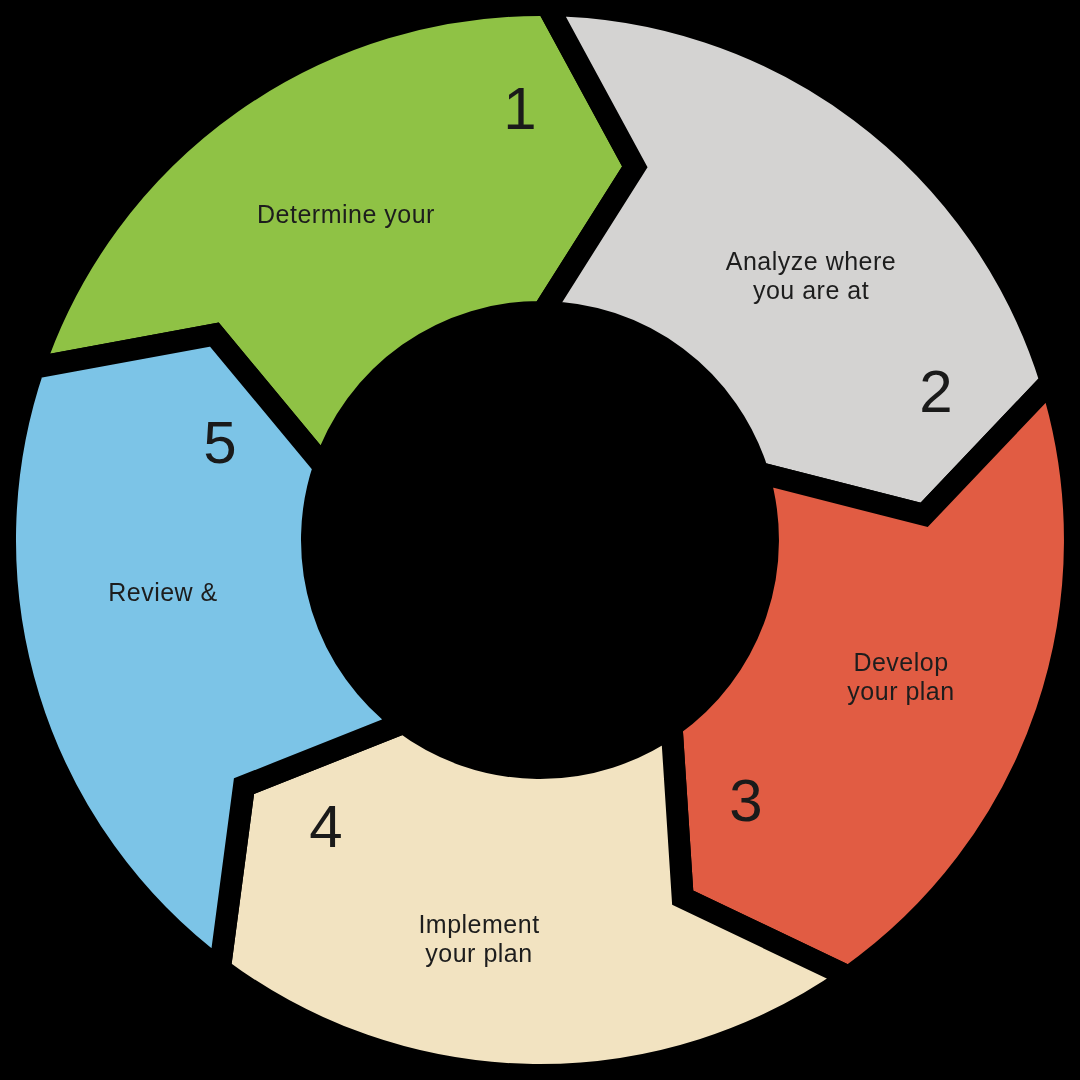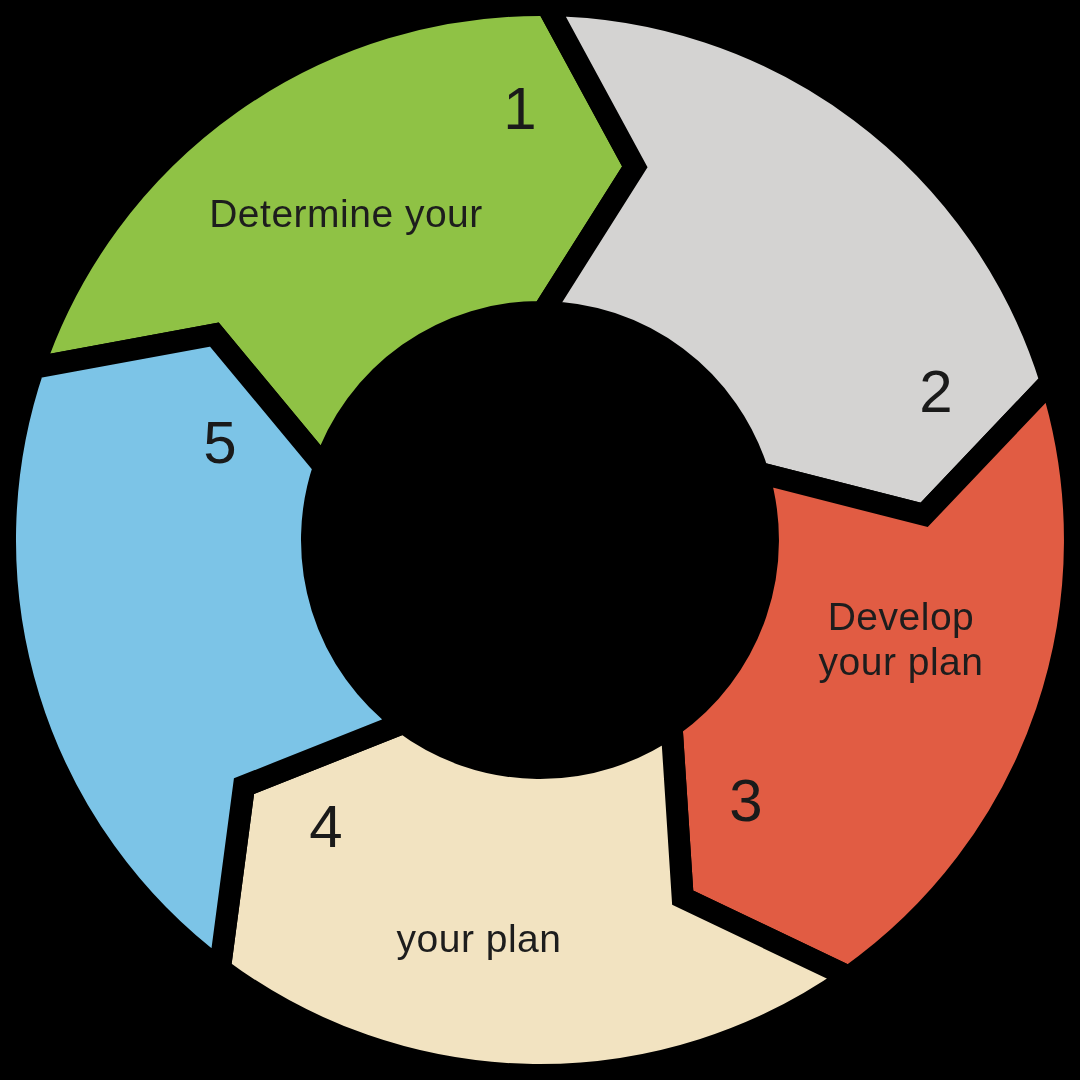"Determine your" .label { font-size: 39px -> 25px }
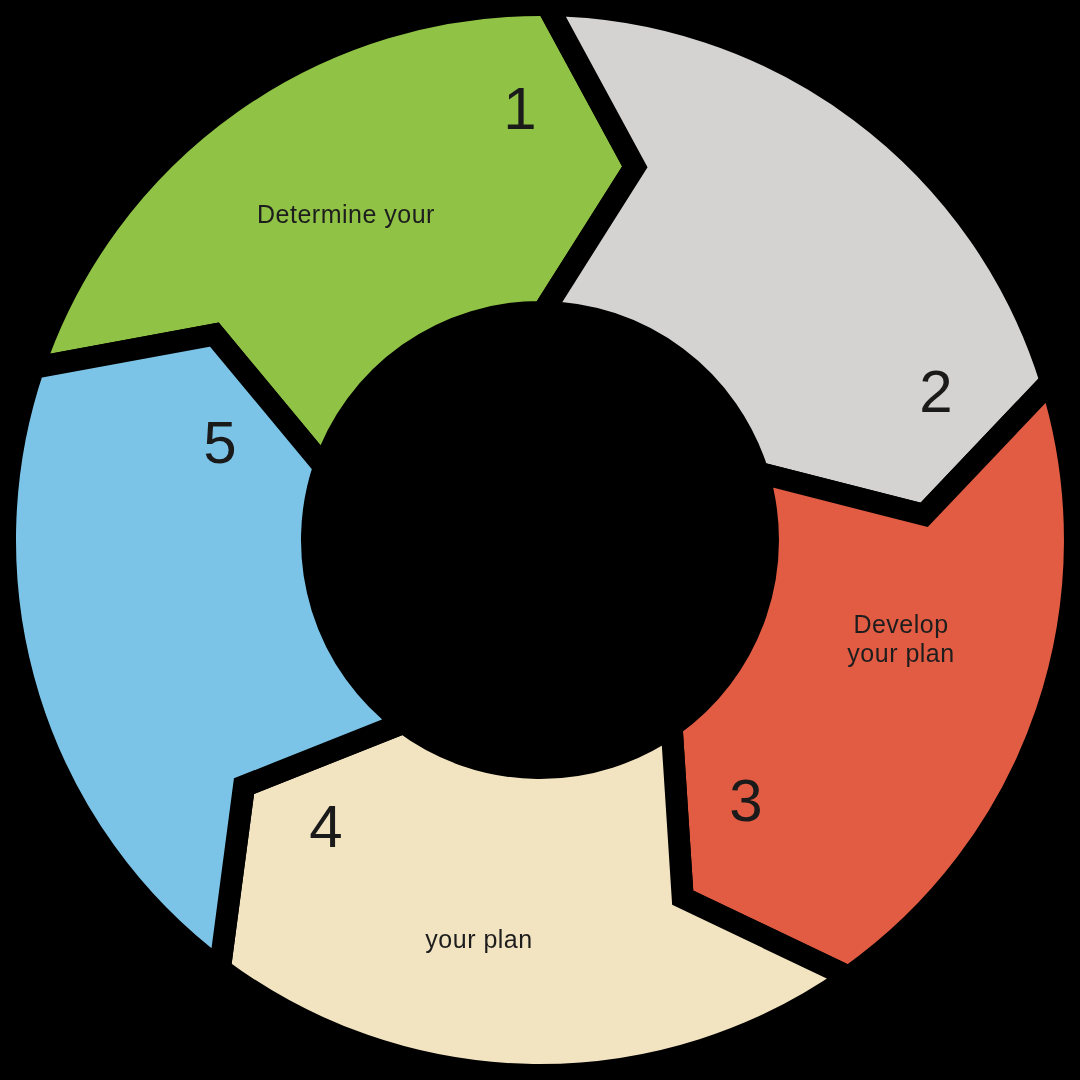"Analyze where" span { html: none -> <span>Analyze where</span> }
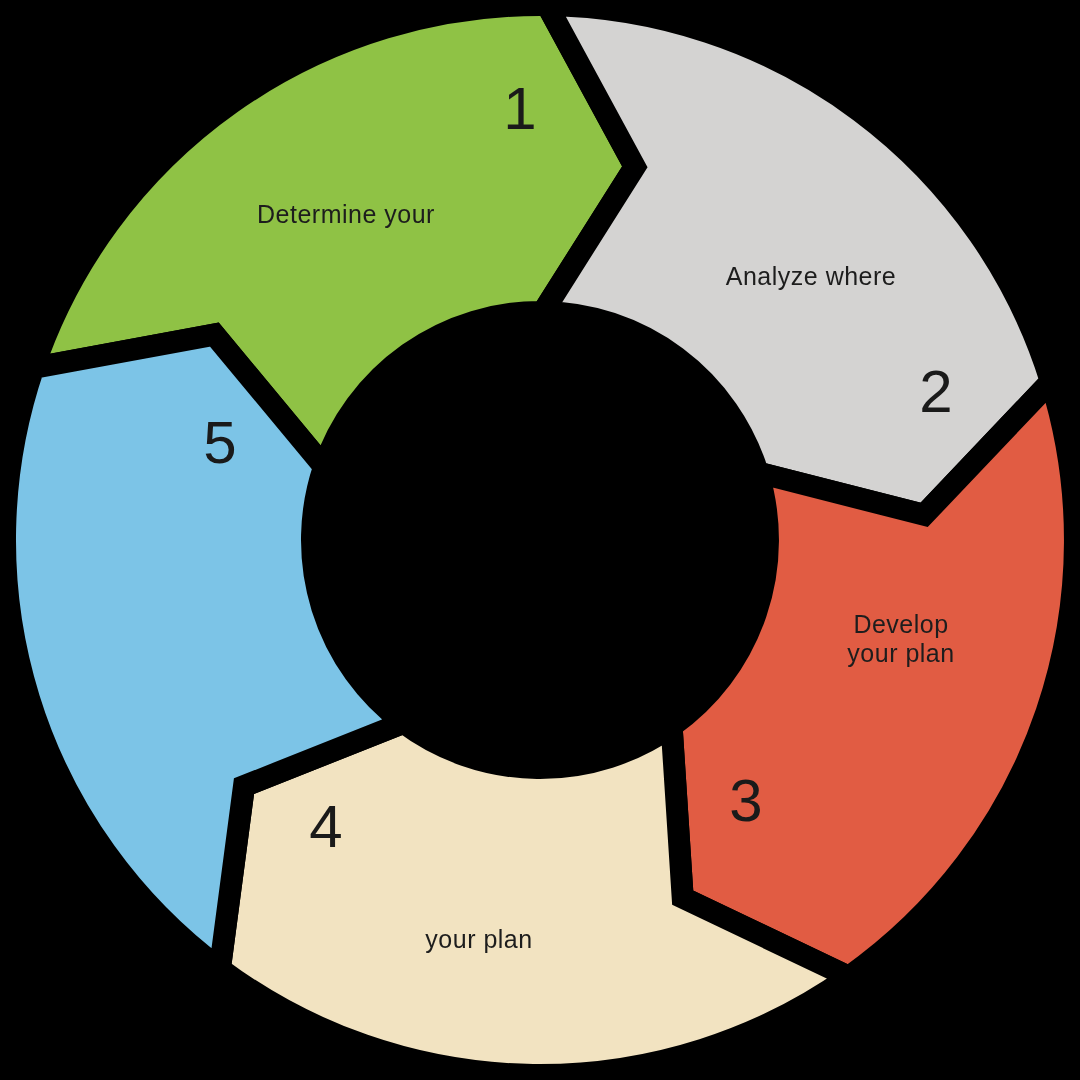"you are at" span { html: none -> <span>you are at</span> }
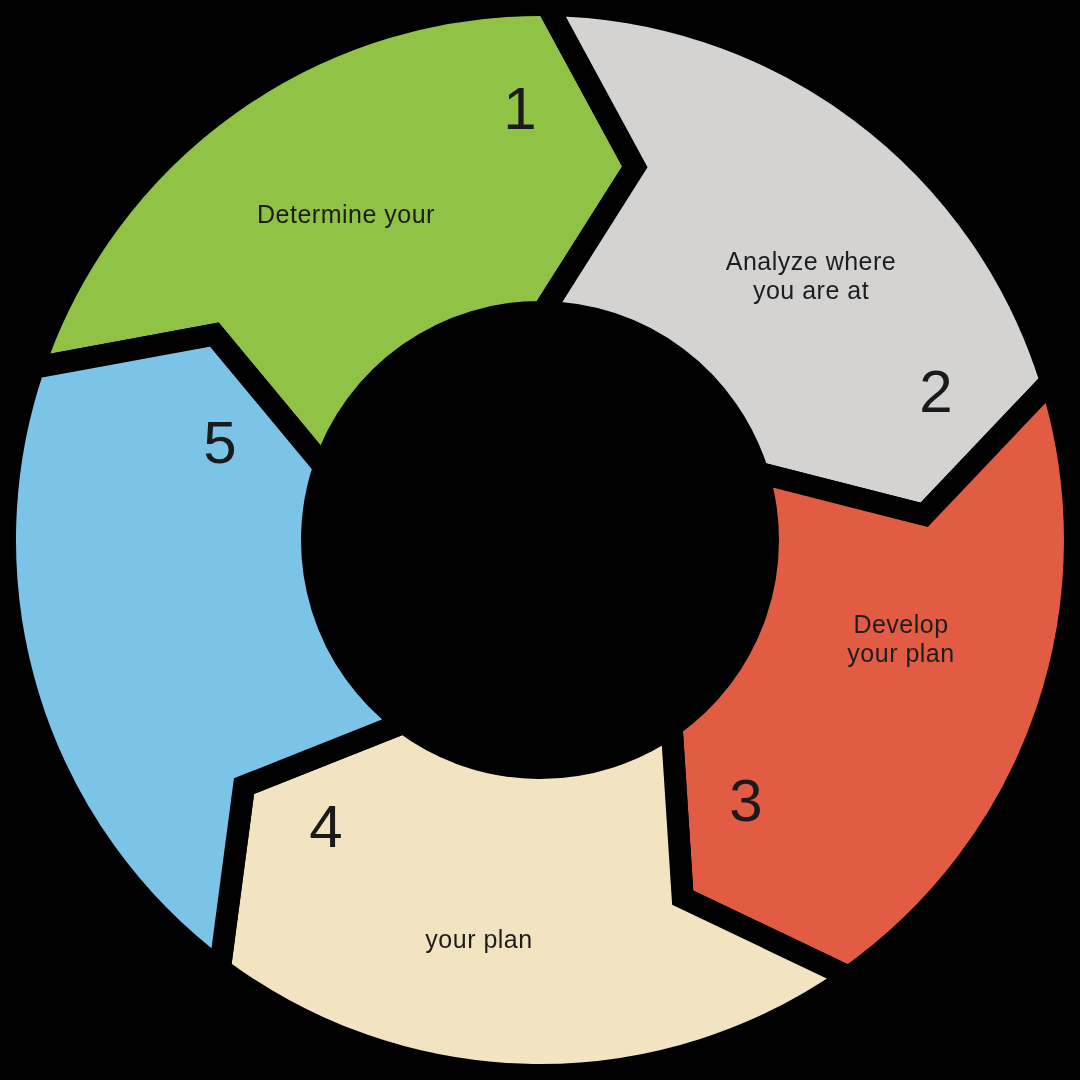"Review &" span { html: none -> <span>Review &amp;</span> }
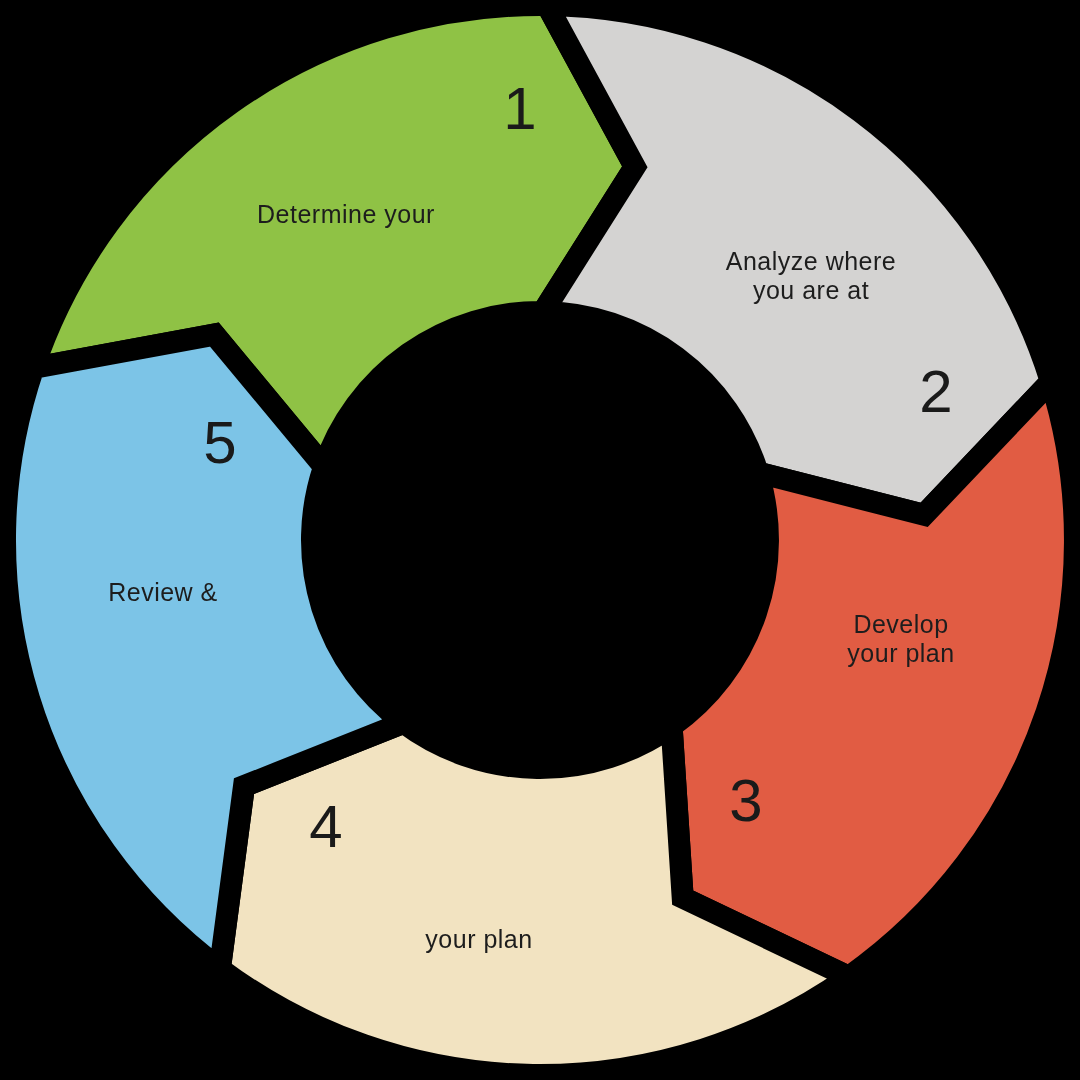"Develop" div.label { top: 639px -> 677px }
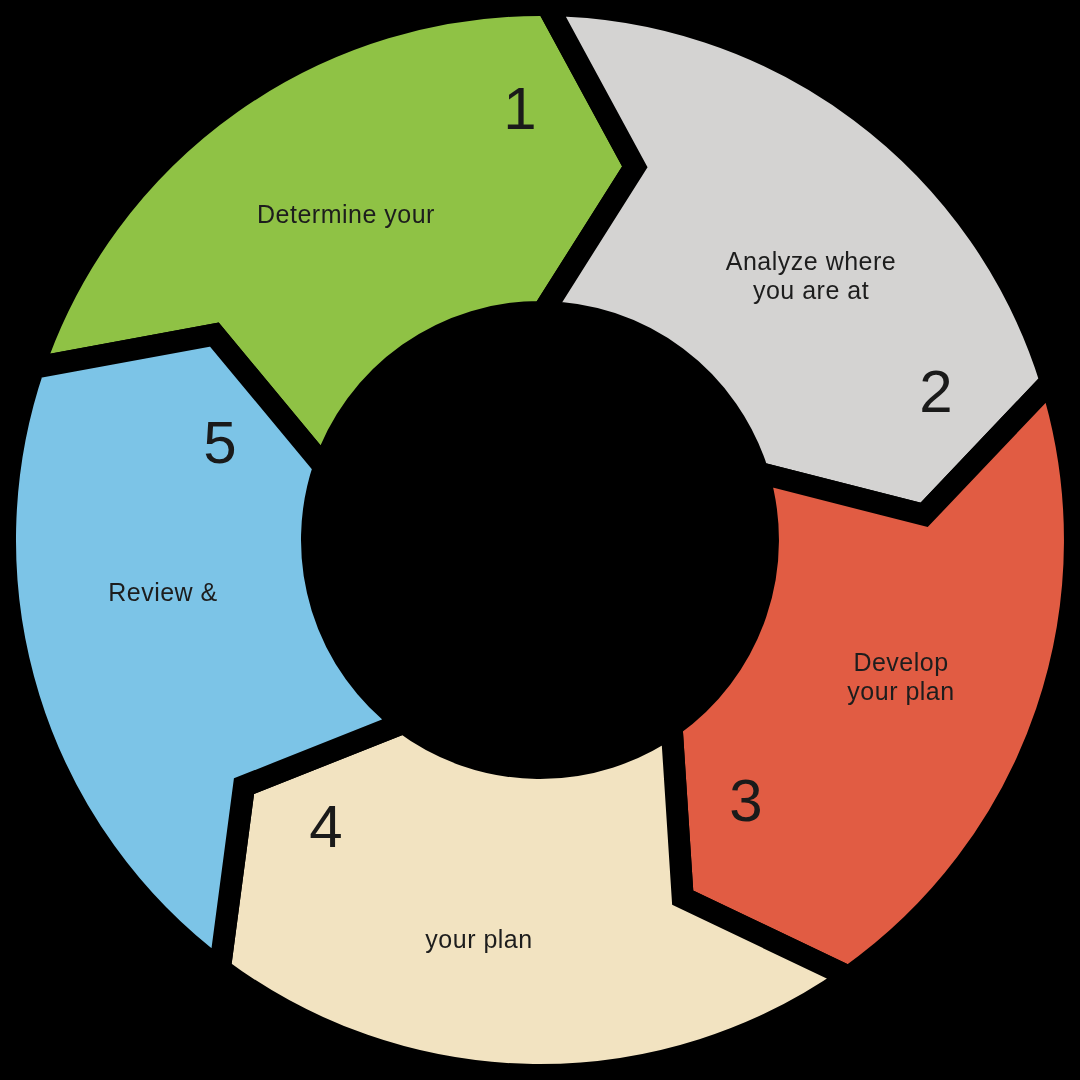"Implement" span { html: none -> <span>Implement</span> }
